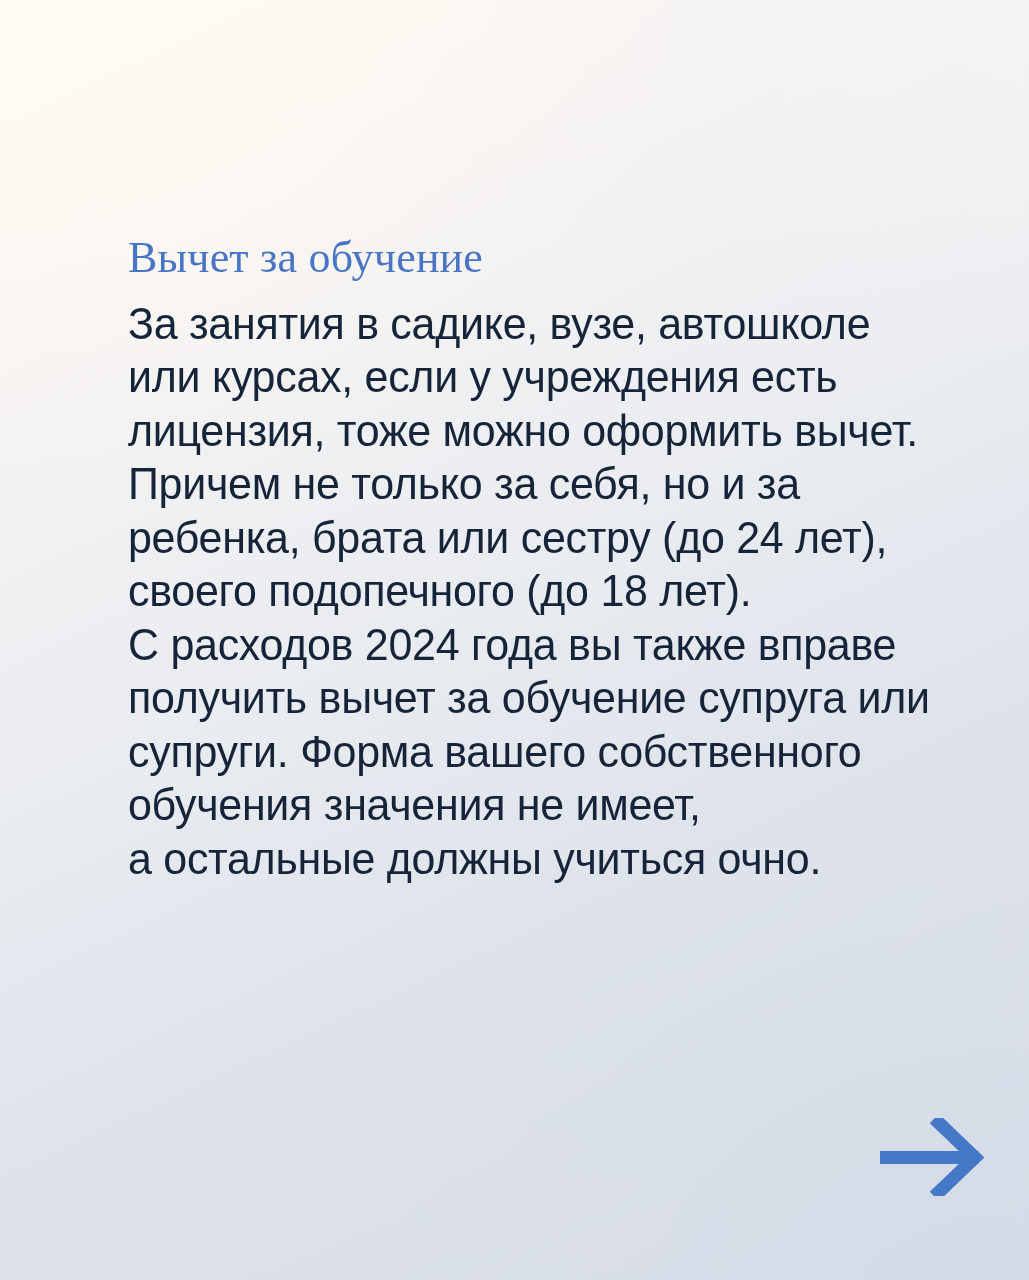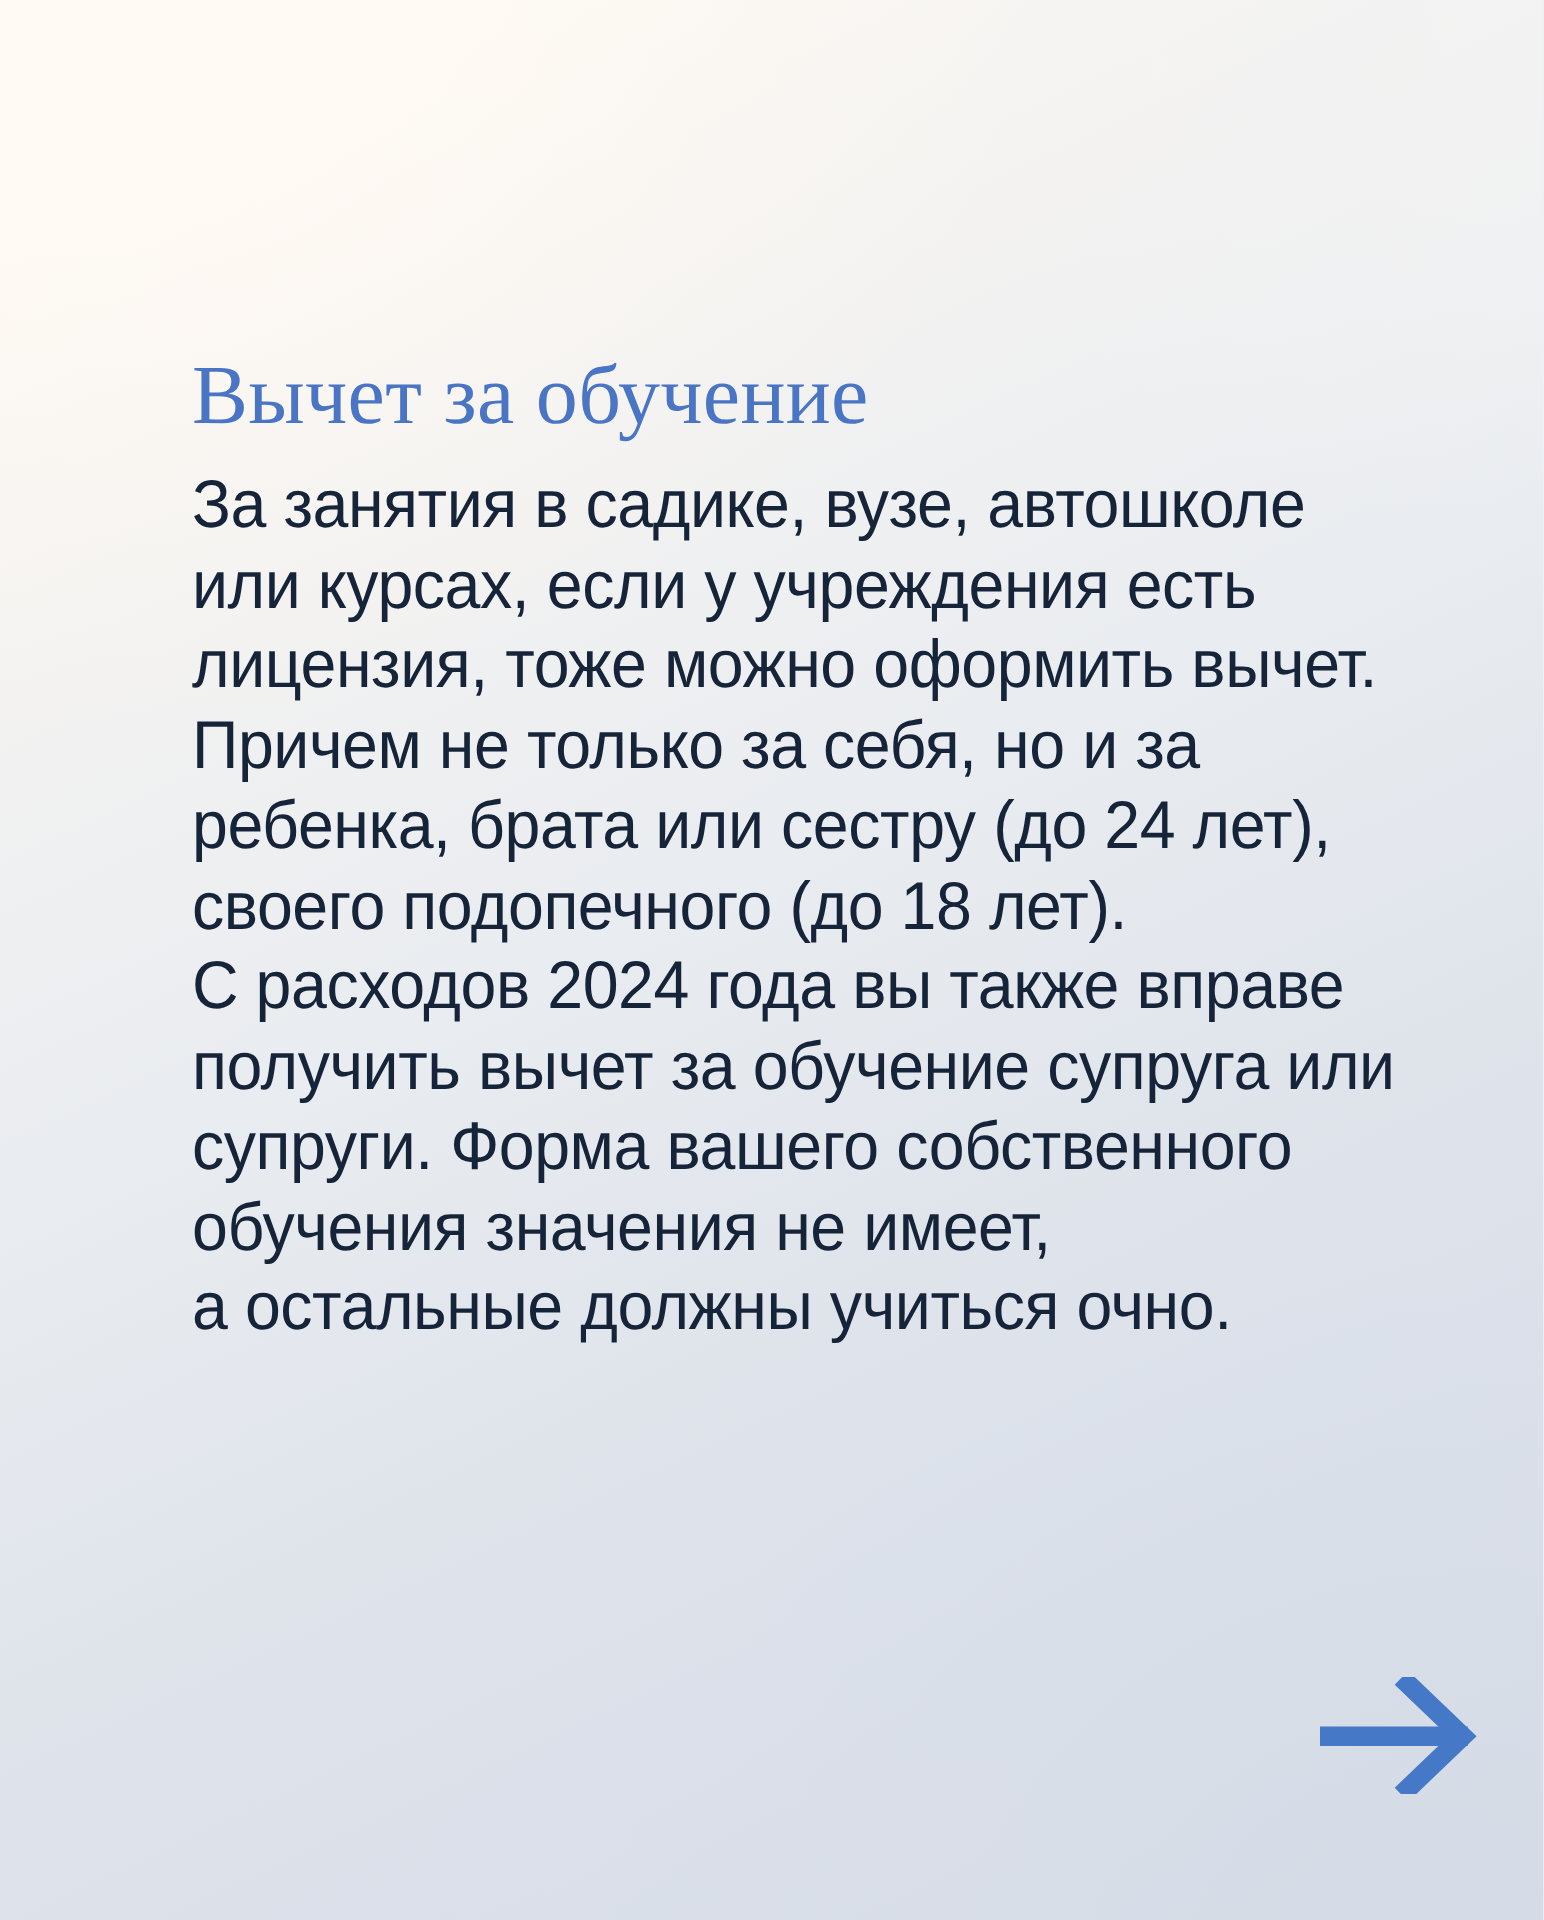"Вычет за обучение" .card-title { font-size: 56px -> 44px }
